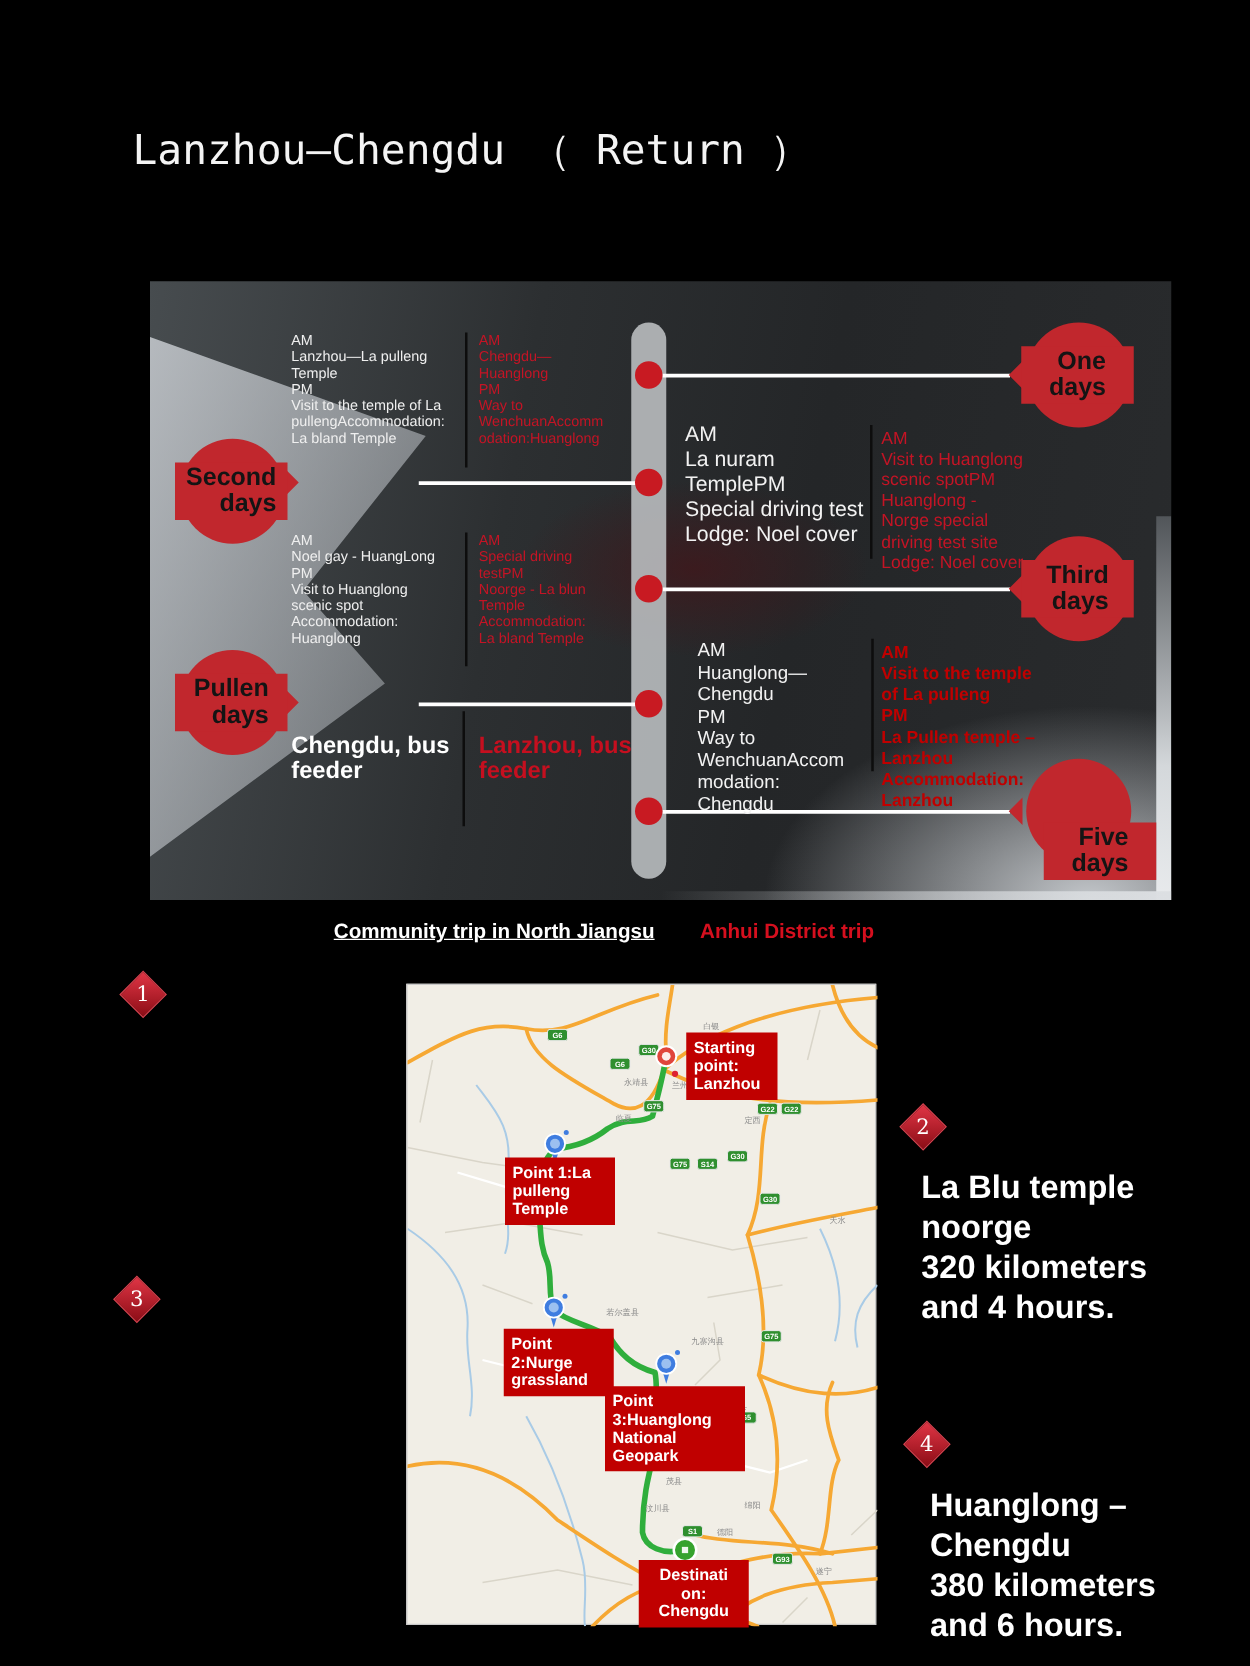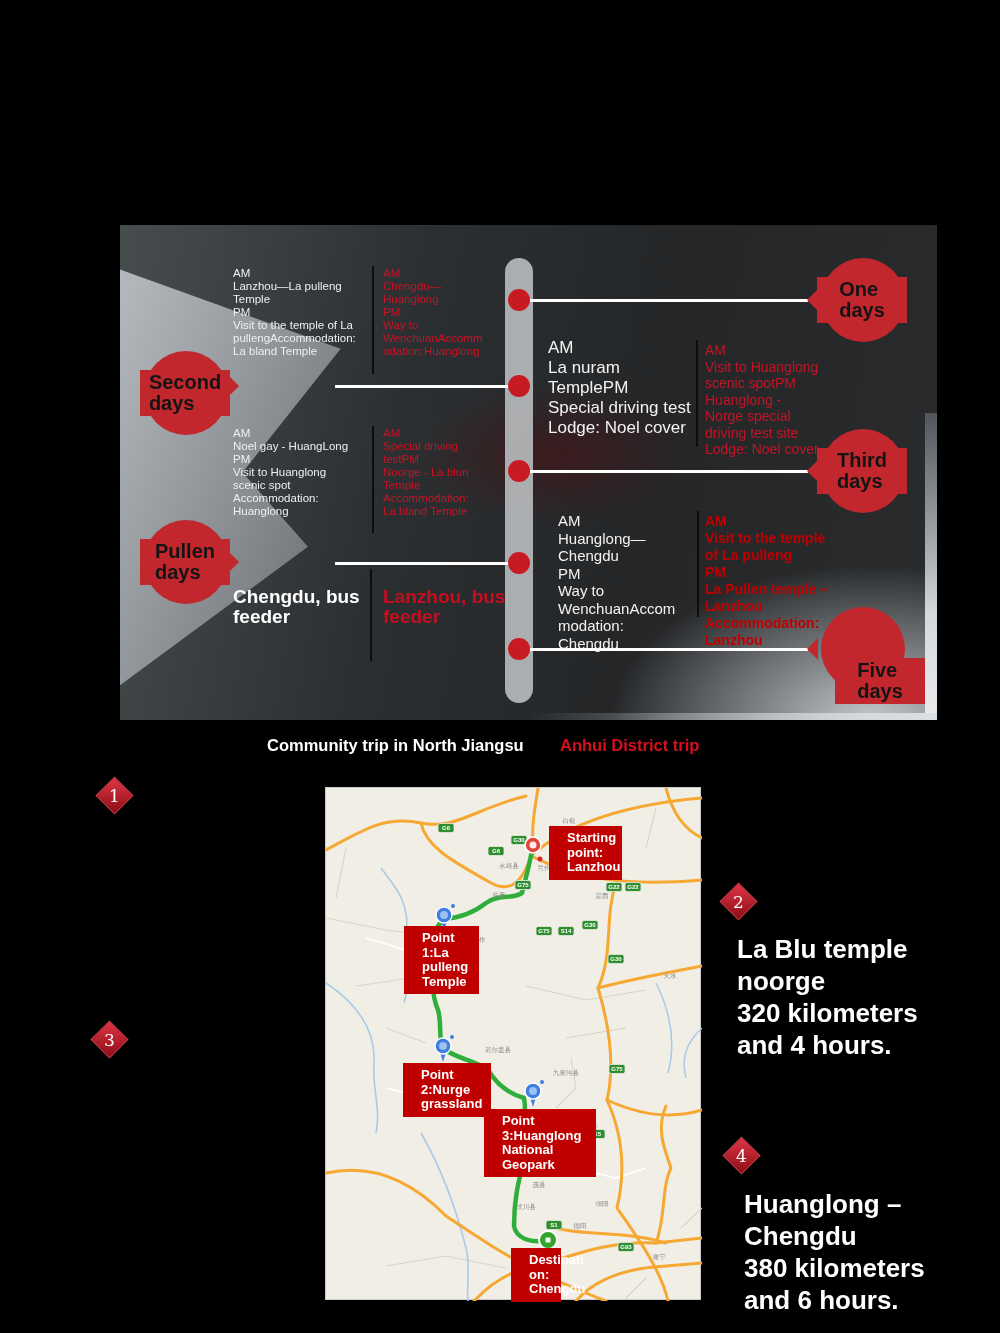"Lanzhou—Chengdu （ Return ）" div.slide-title { html: none -> <div>Lanzhou—Chengdu （ Return ）</div> }
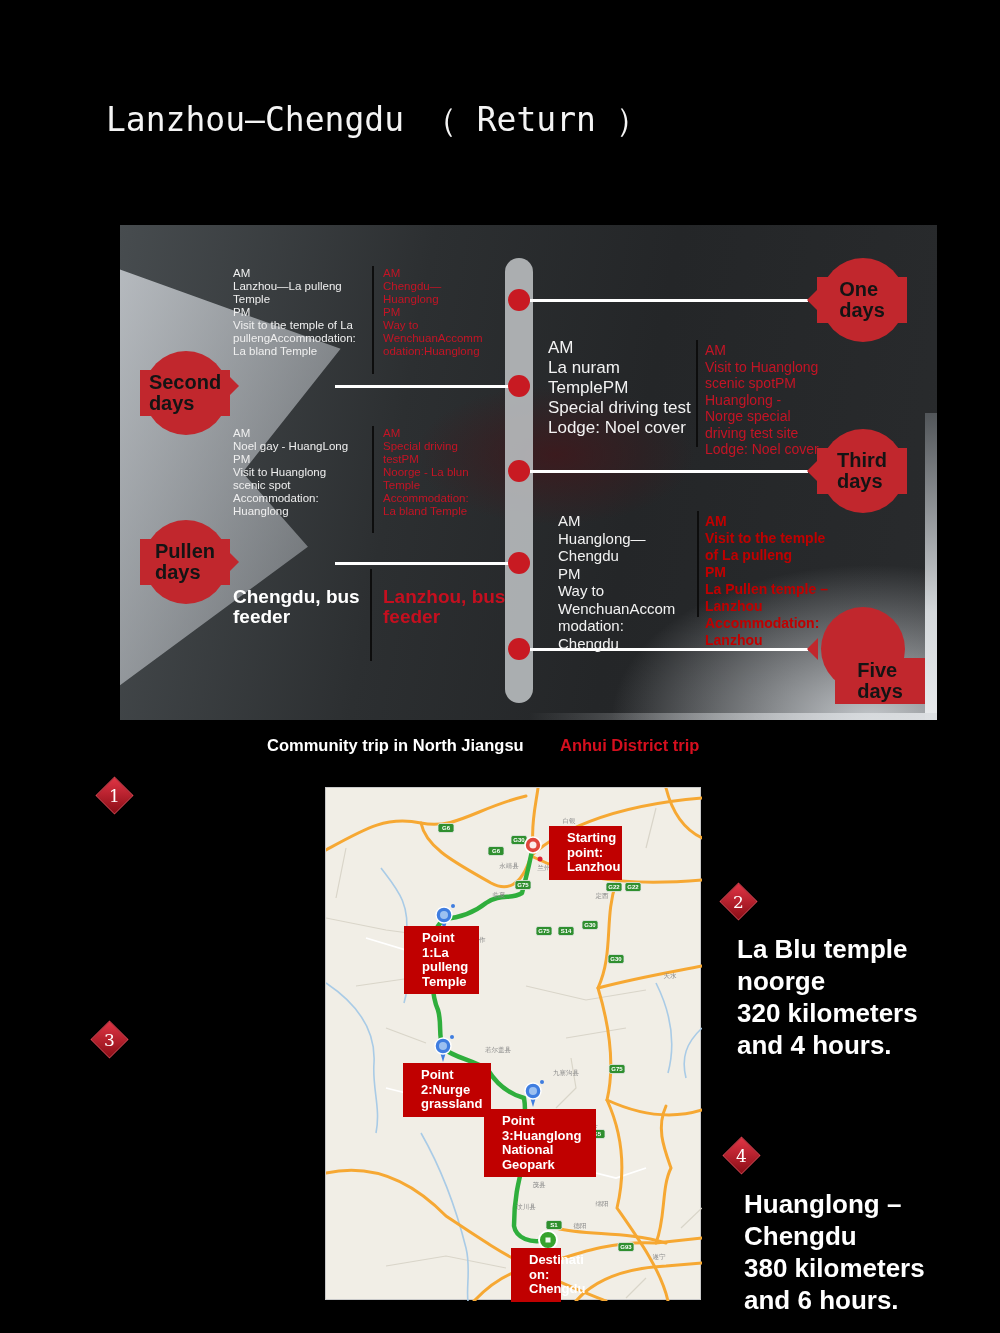"One" .badge-rect { text-align: left -> right }
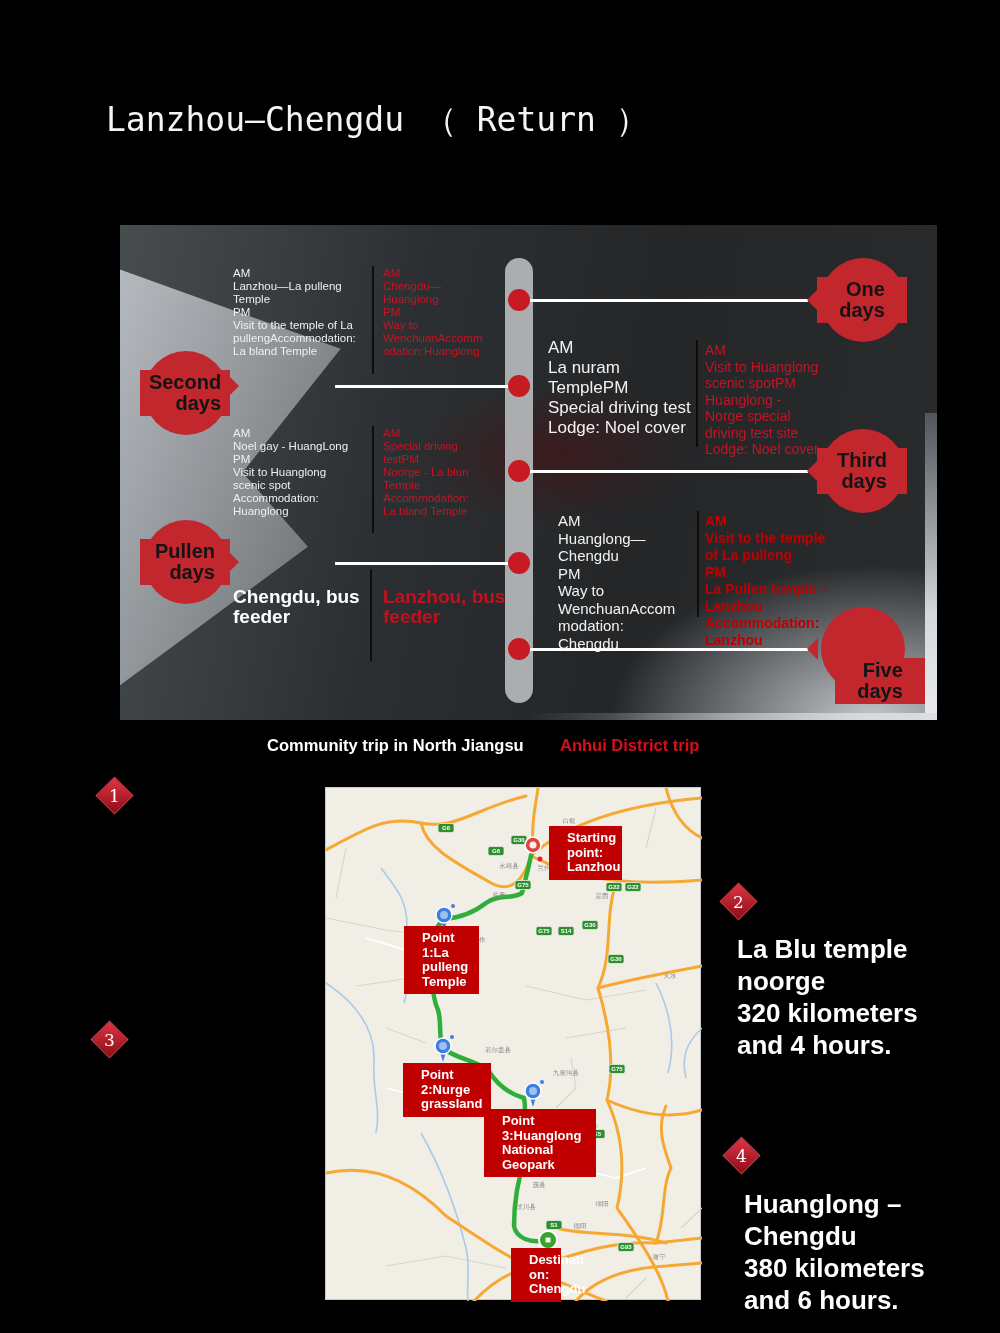"Community trip in North Jiangsu" .cap-w { text-decoration: none -> underline }
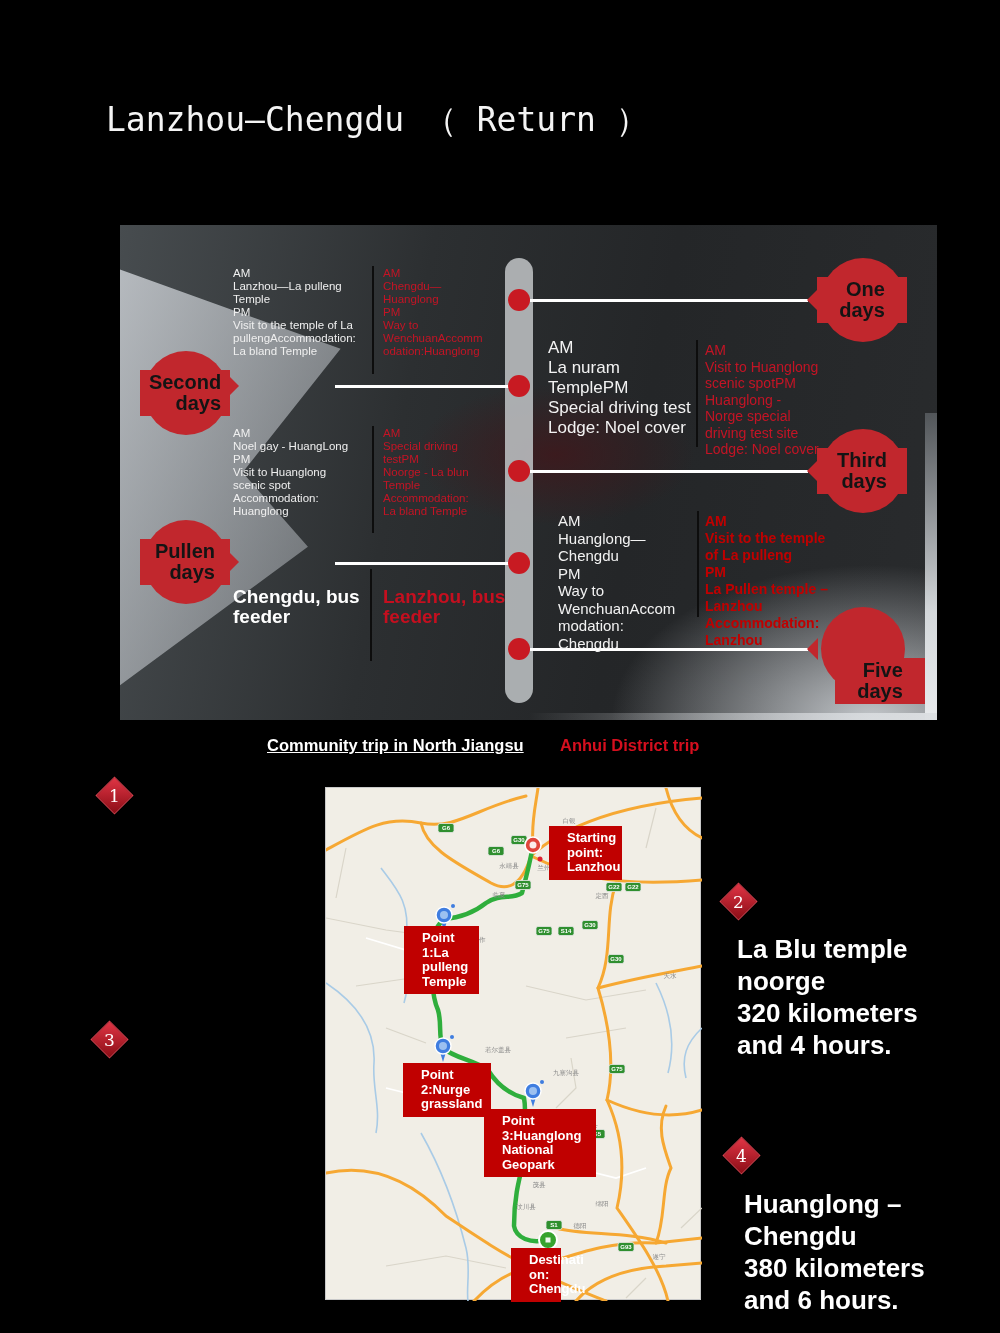"Starting" .map-label { padding: 5px 18px -> 5px 6px }
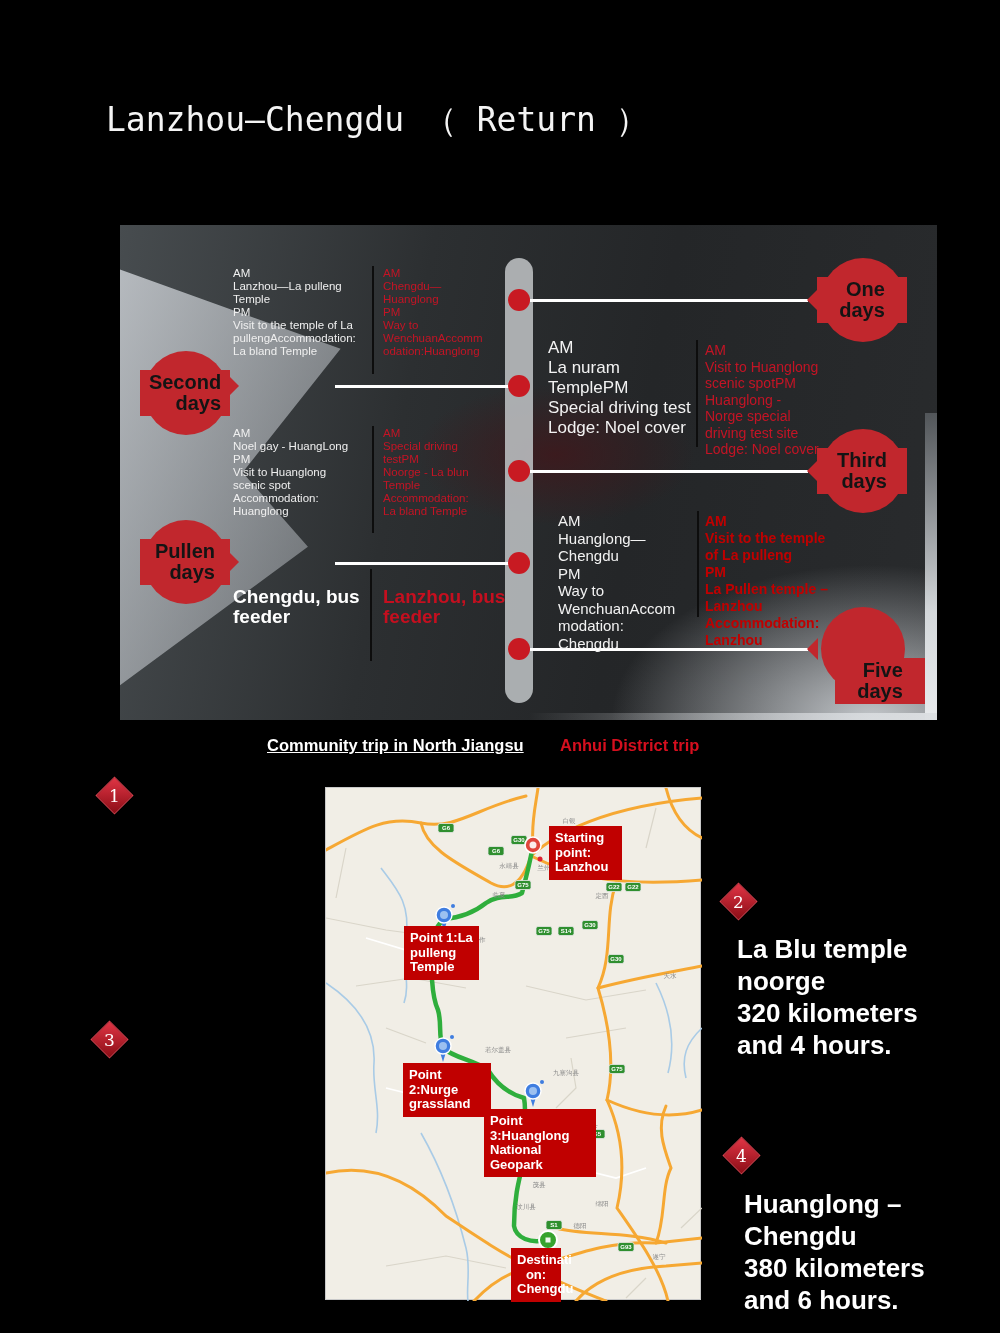"Point 1:La" div.map-label { width: 75px -> 88px }
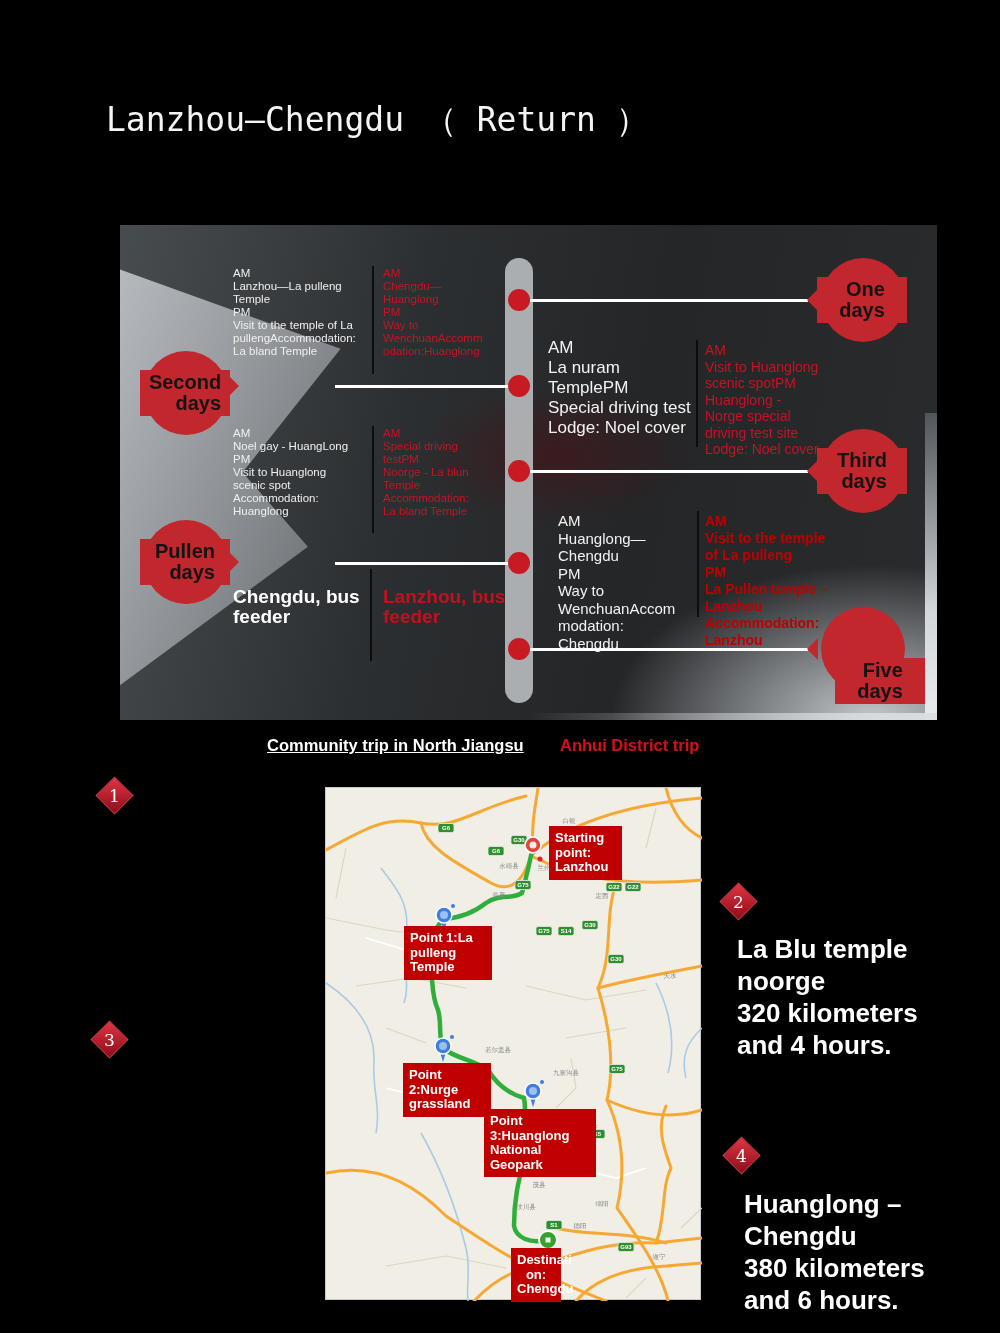"Destinati" div.map-label { width: 50px -> 88px }
